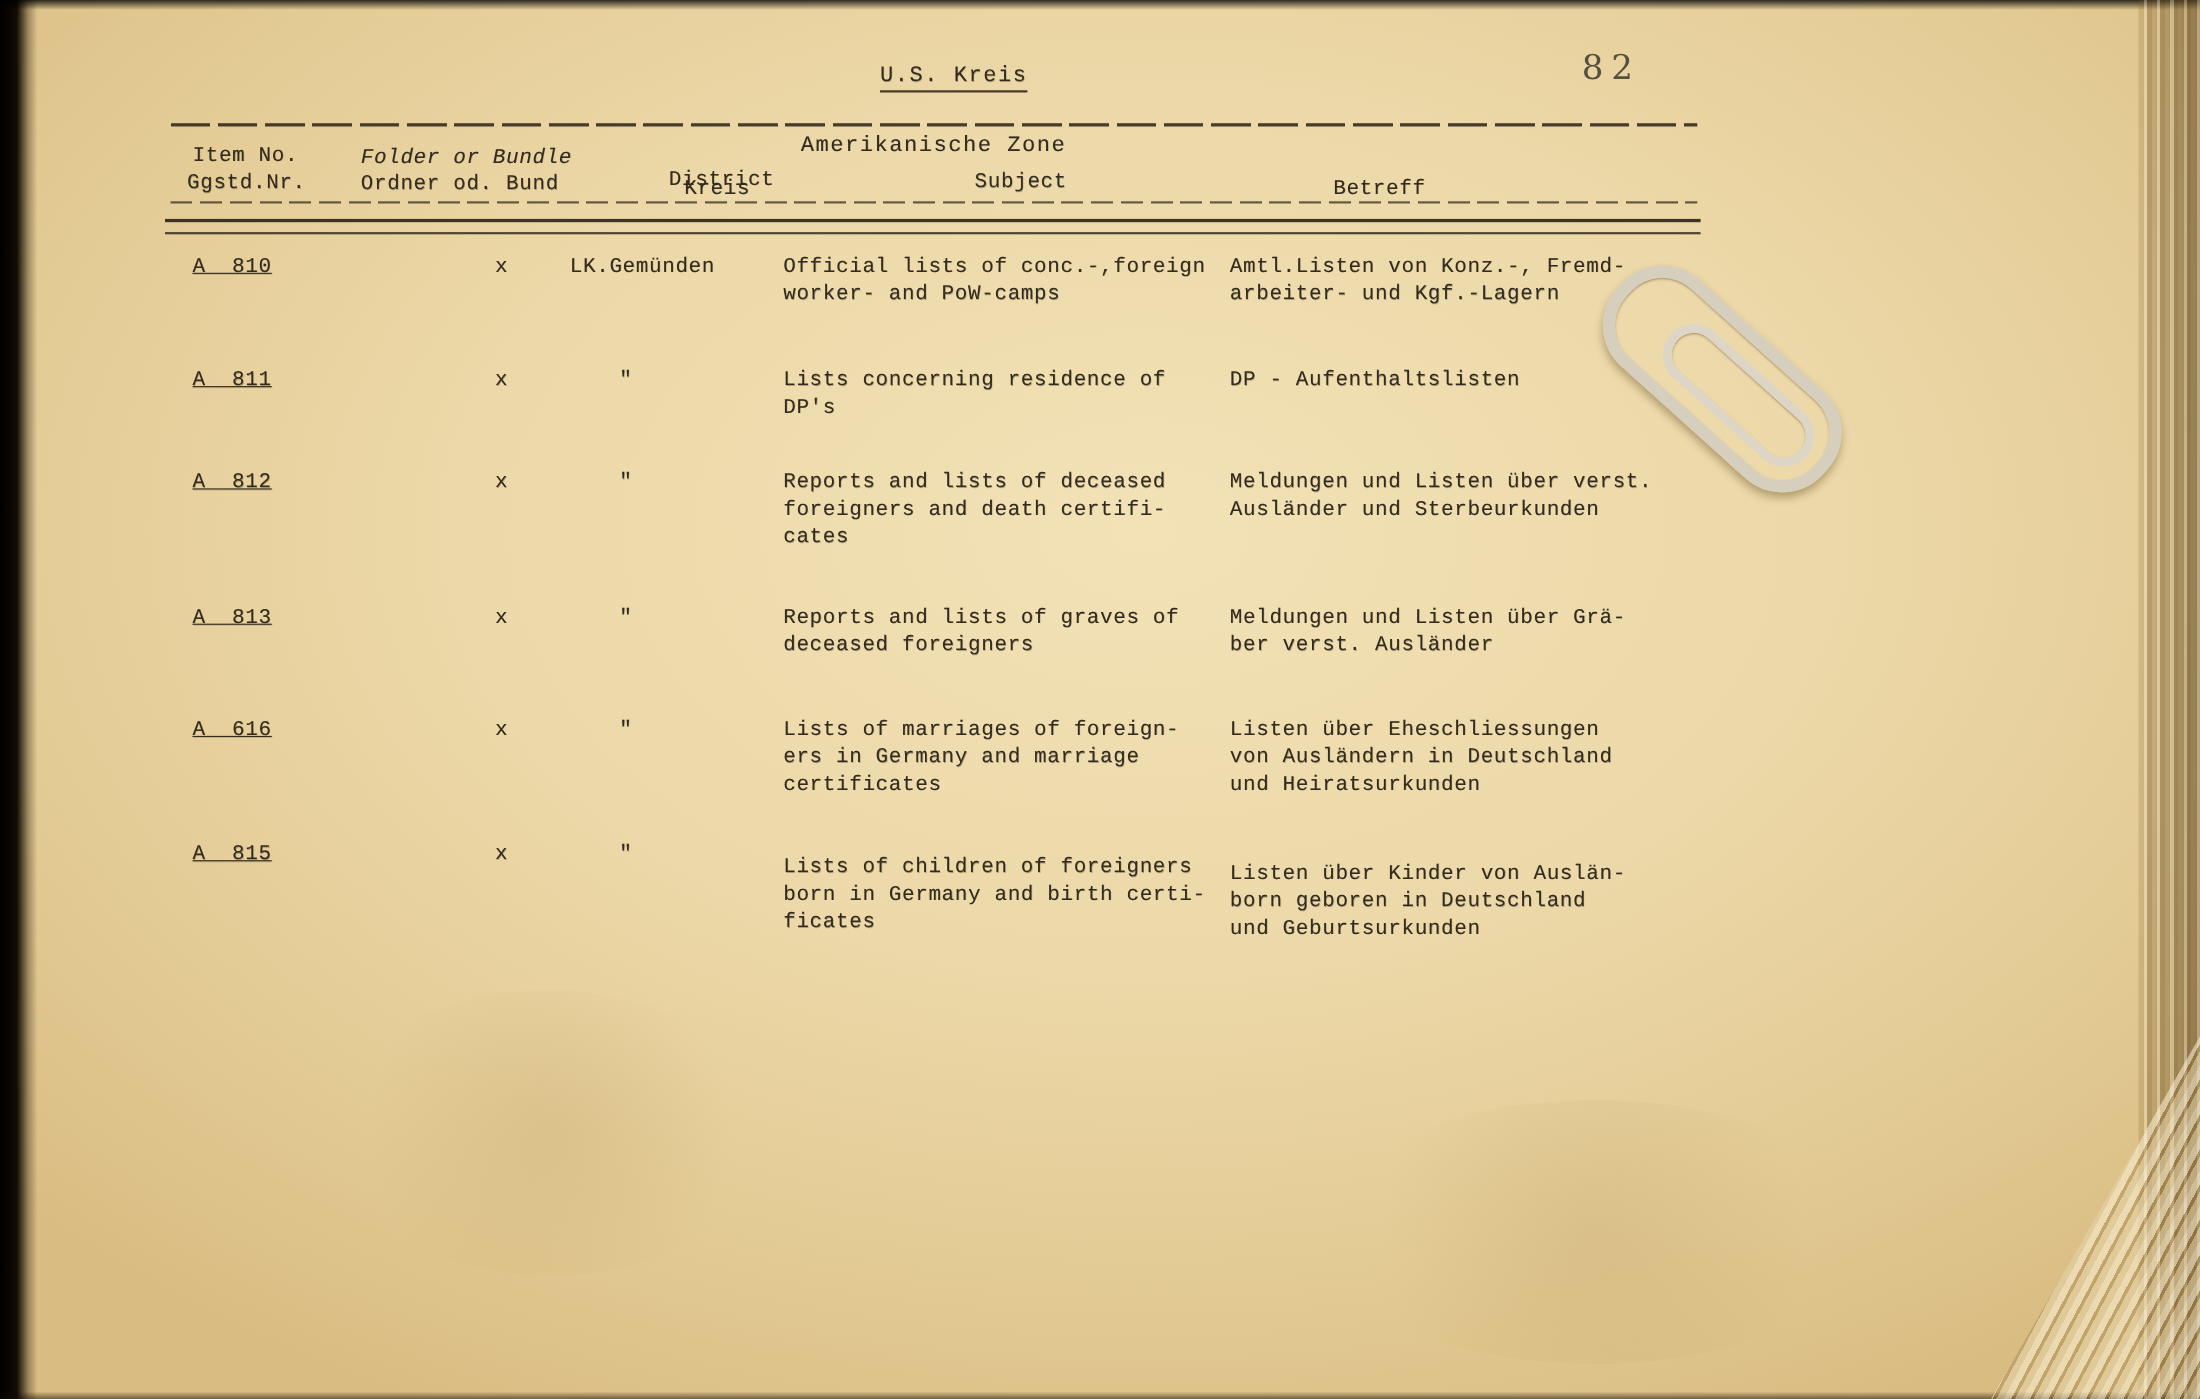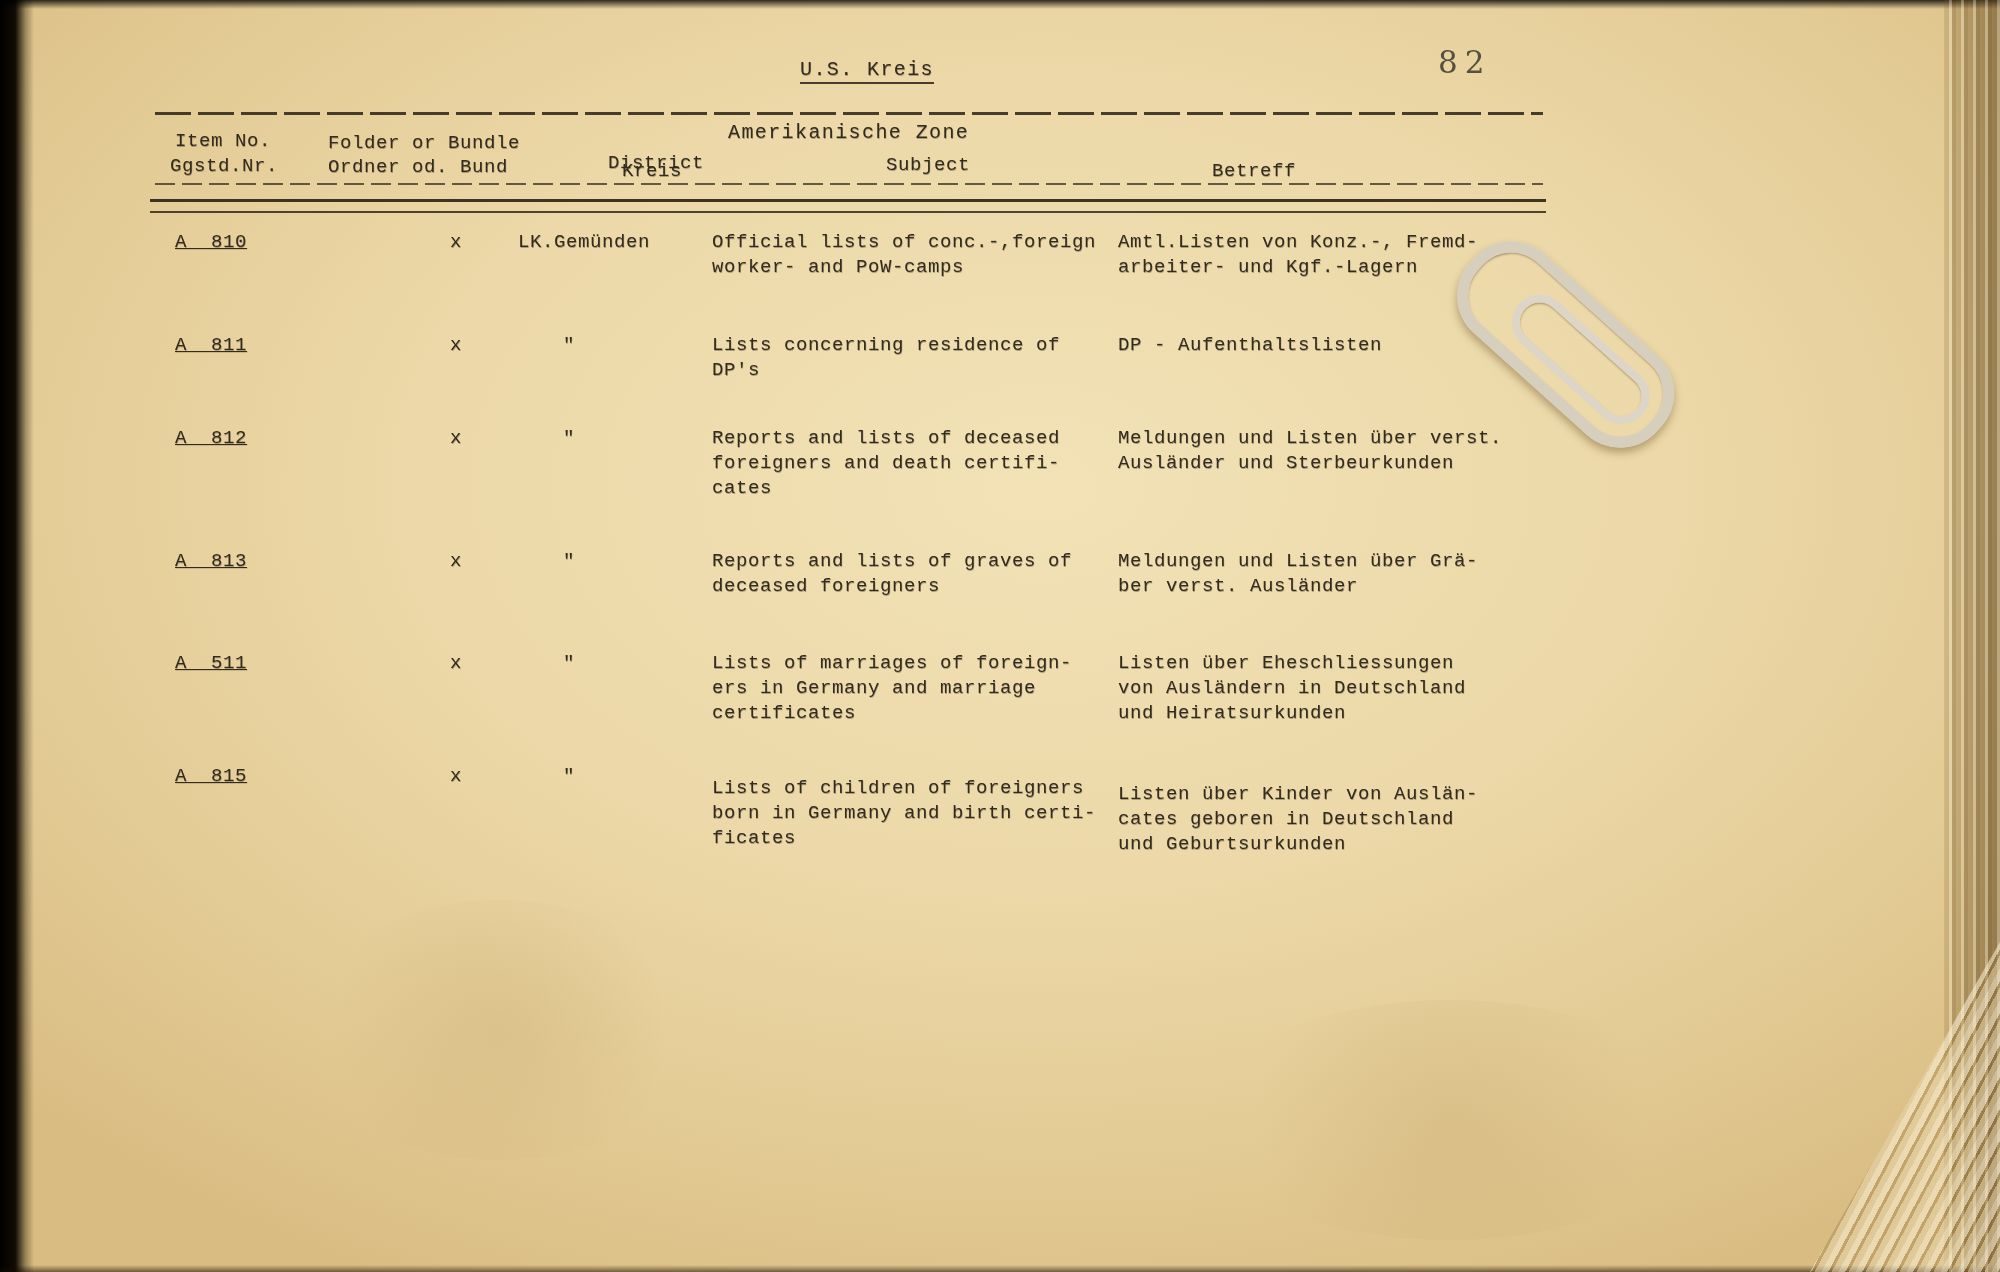"Folder or Bundle" .h-folder1 { font-style: none -> italic }
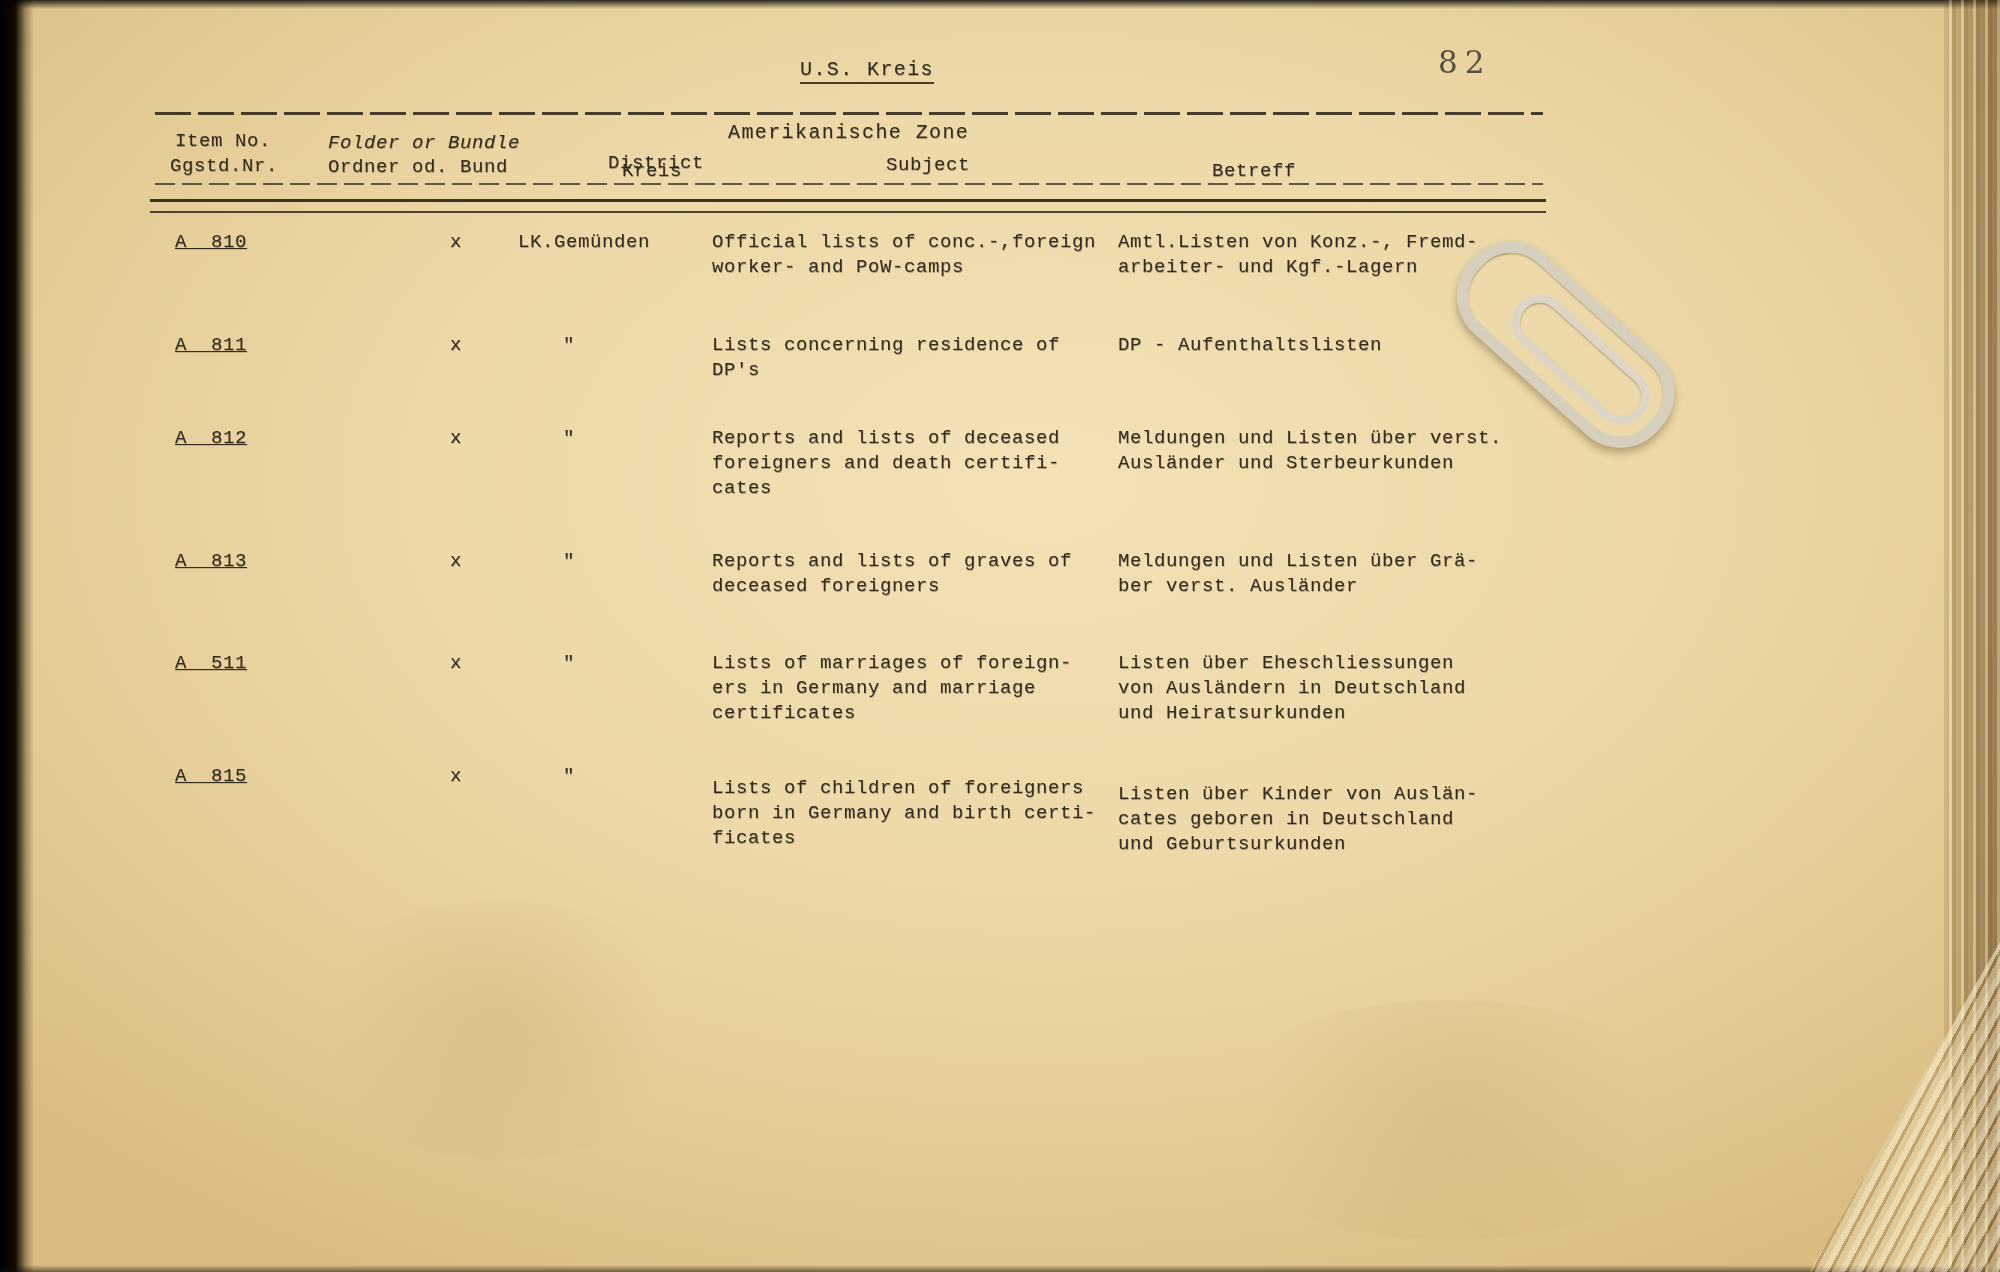"A 511" span.cell { text: 511 -> 616 }
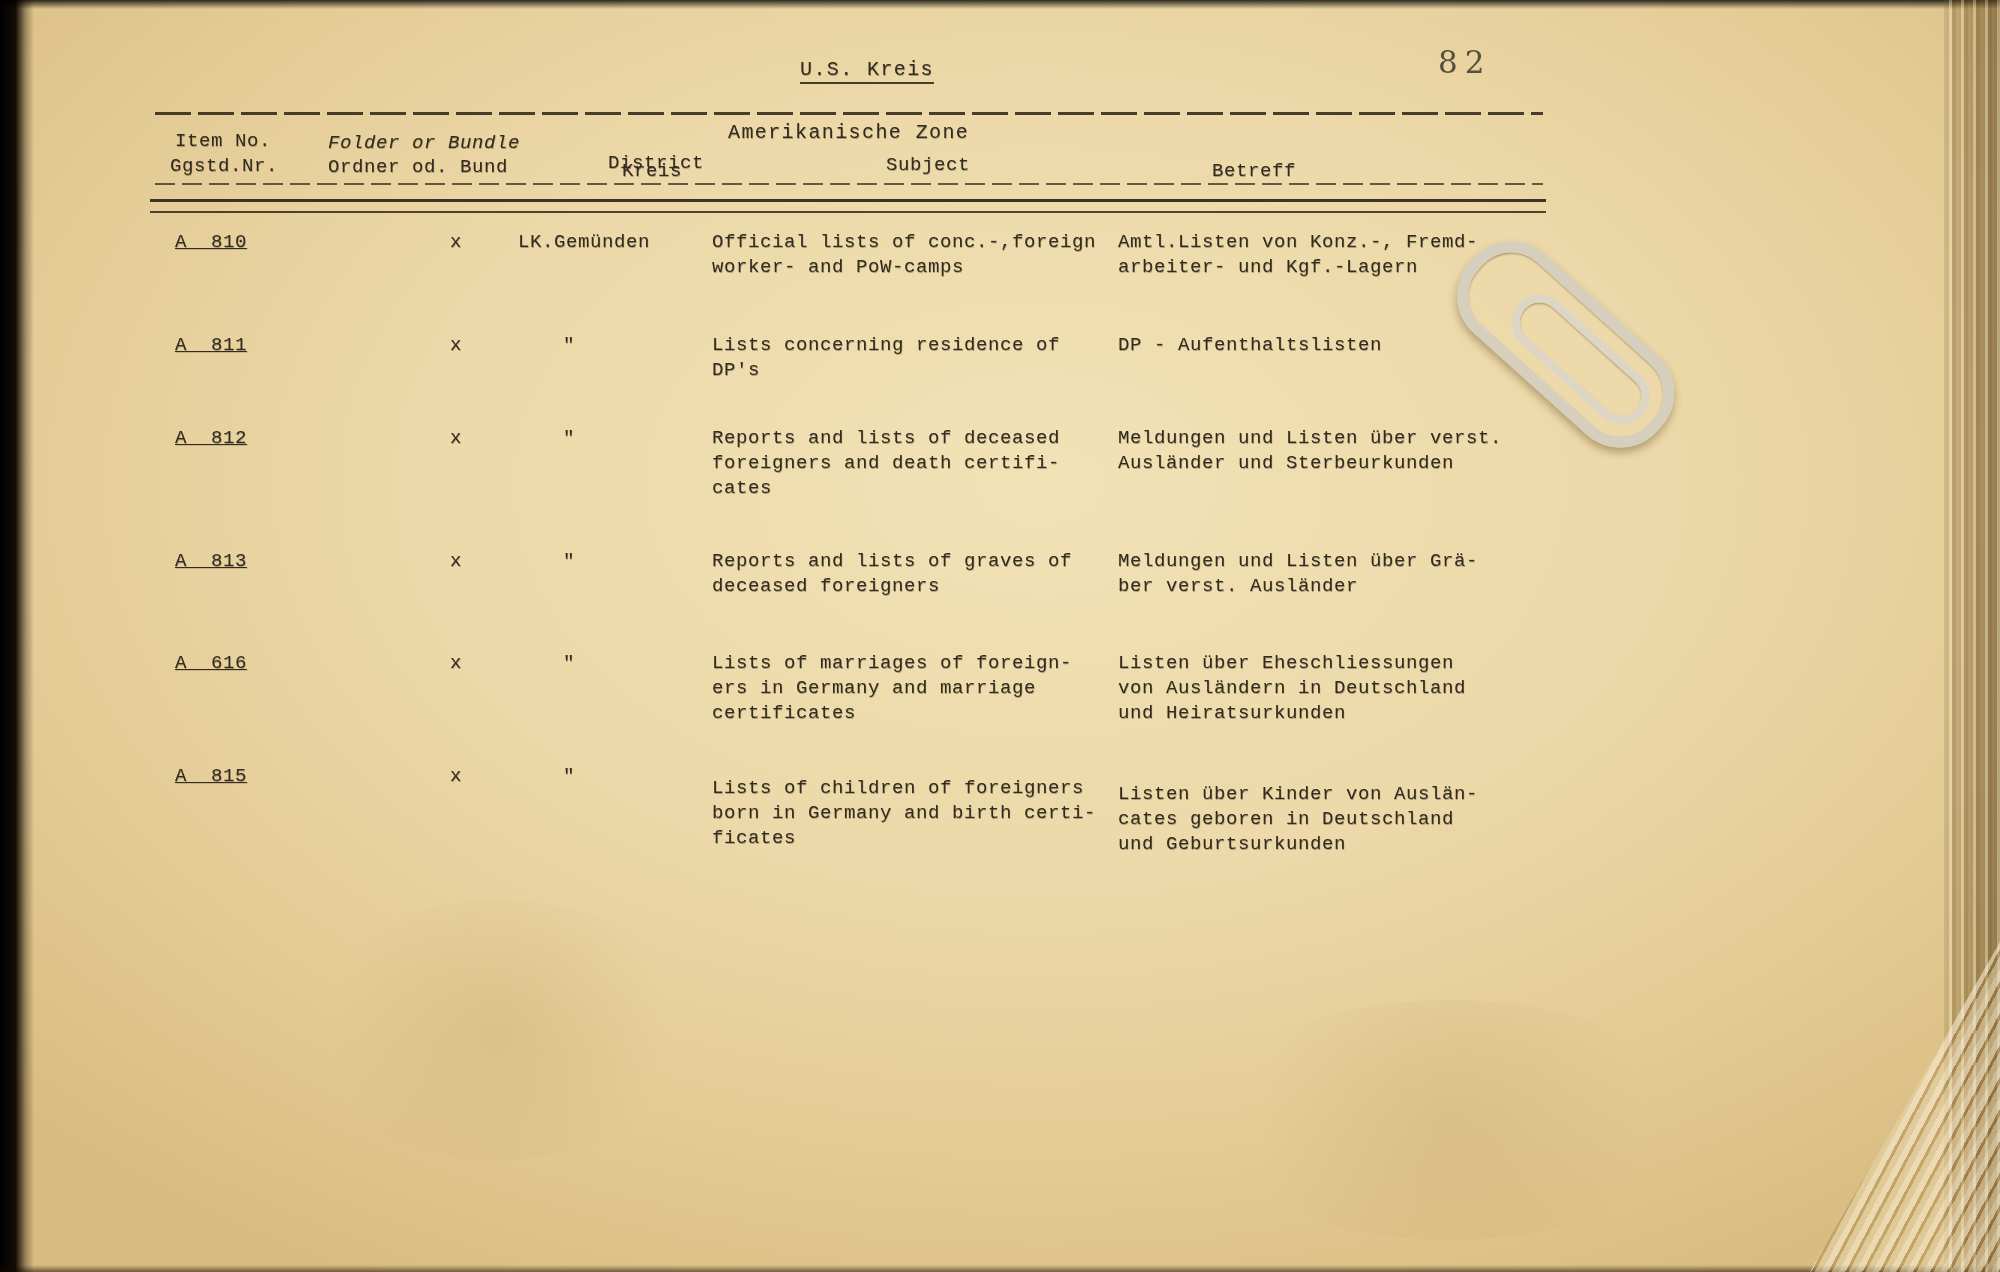"Listen über Kinder von Auslän-" span.cell { text: cates -> born }
